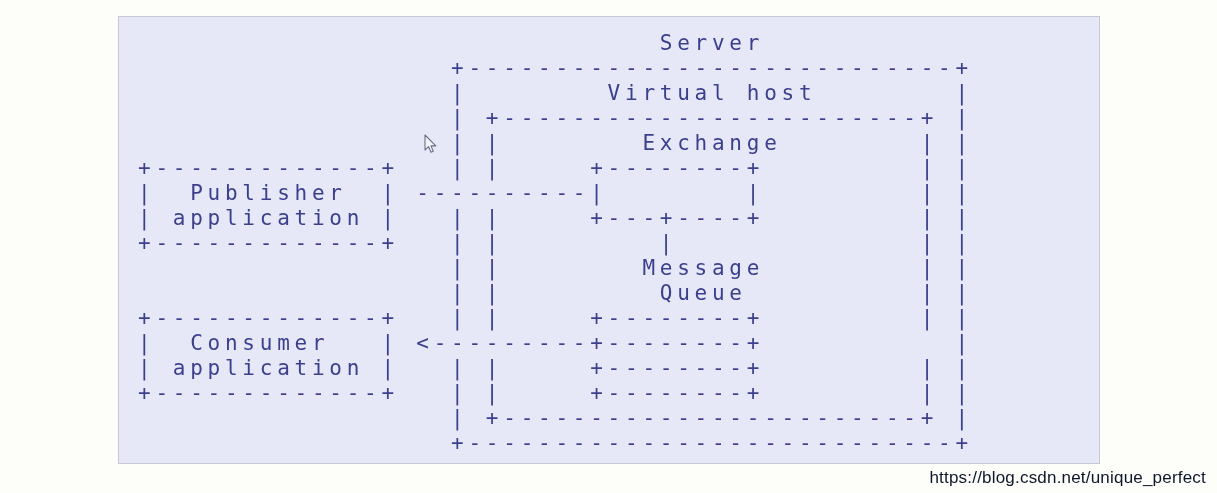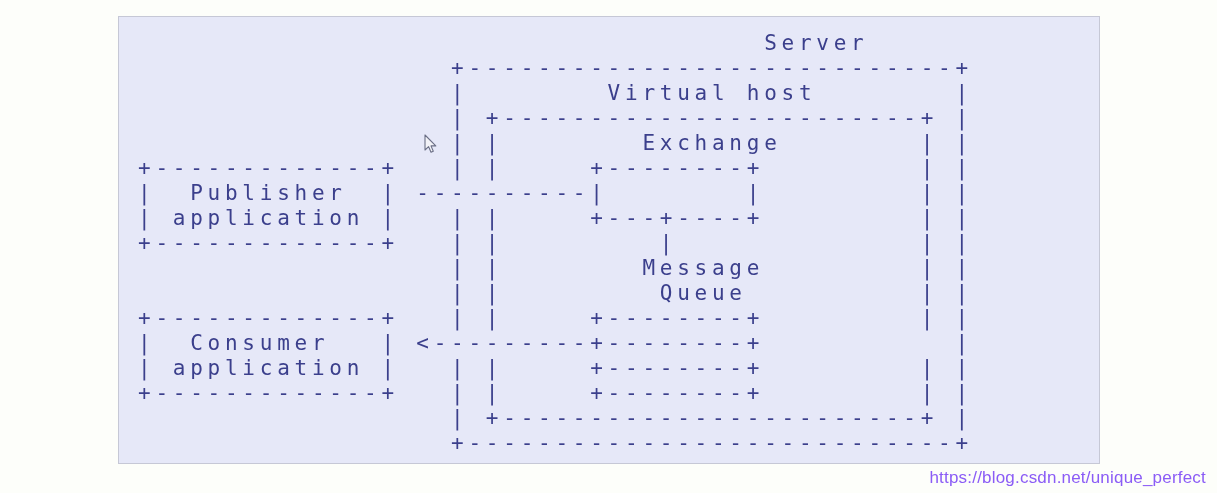"Server" div { text-align: center -> none }
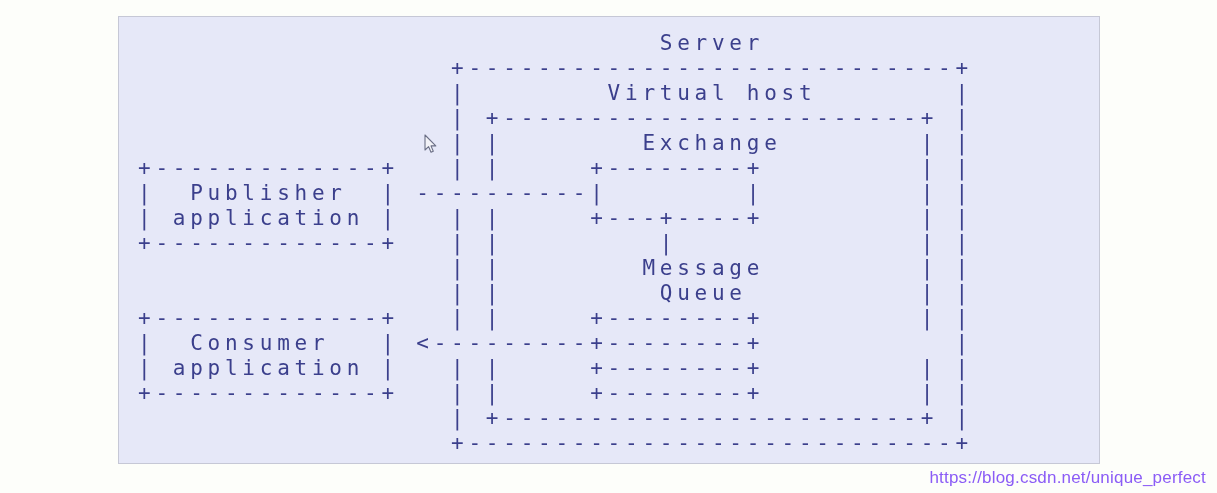"https://blog.csdn.net/unique_perfect" div { color: #8b5cf6 -> #0f172a }
